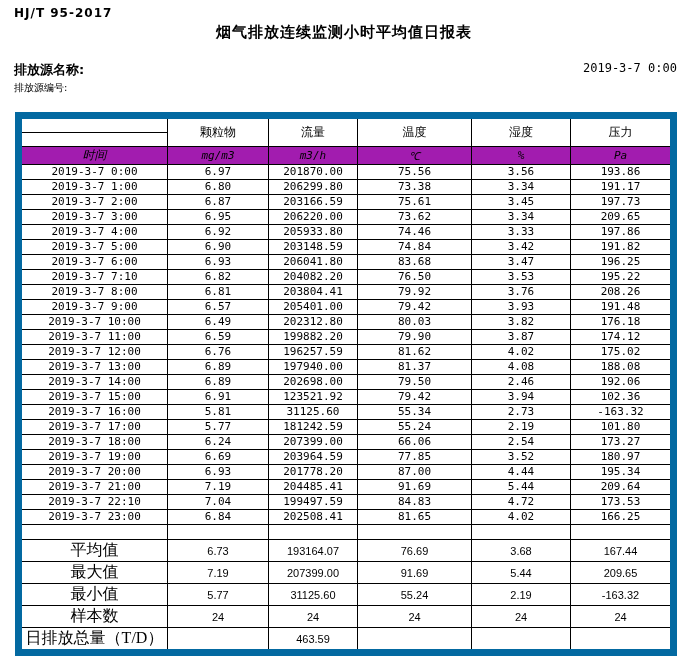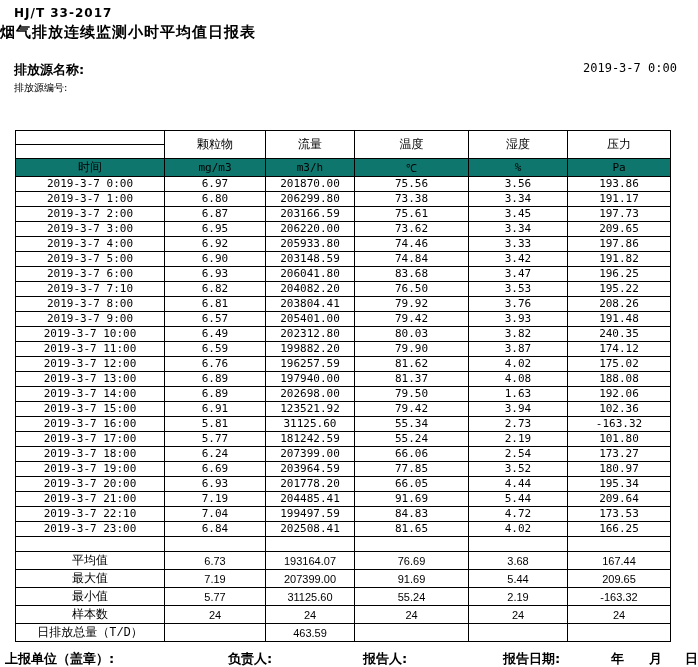"HJ/T 33-2017" div.std-no { text: 33-2017 -> 95-2017 }
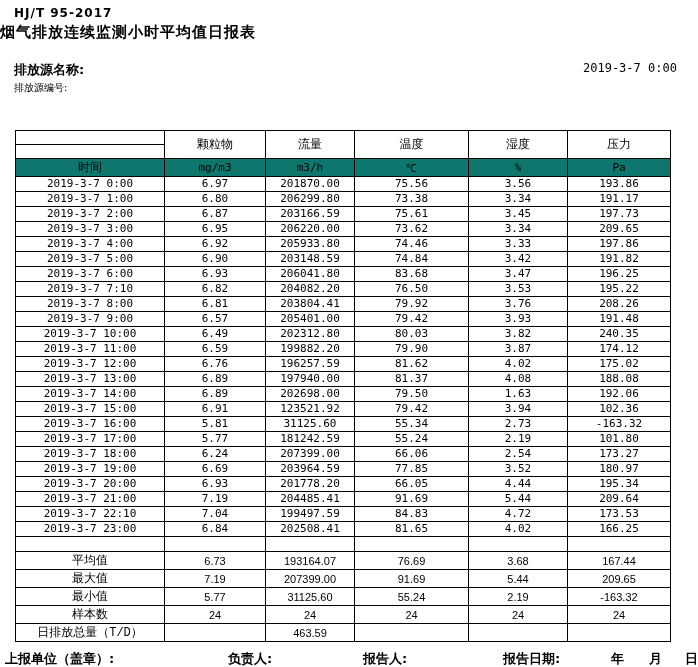"烟气排放连续监测小时平均值日报表" .title { text-align: left -> center }
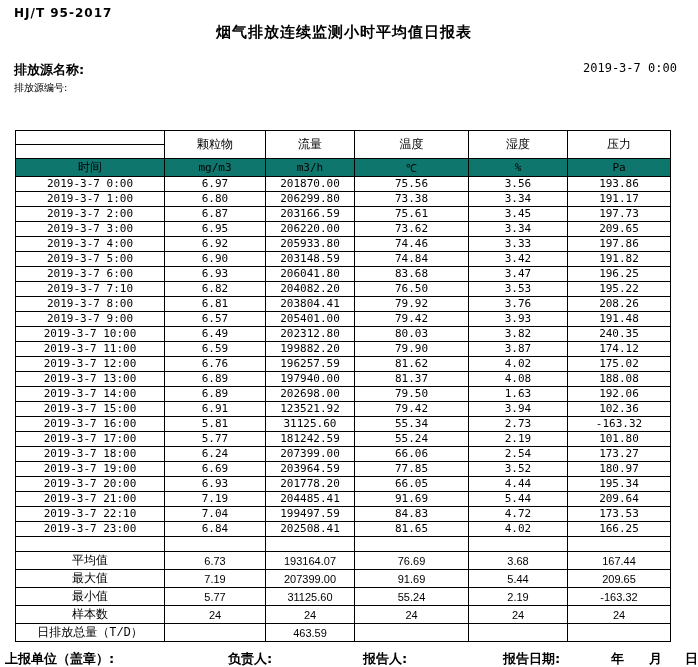"颗粒物" table.report { border: 1px solid #0369a1 -> 7px solid #0369a1; top: 130px -> 112px }
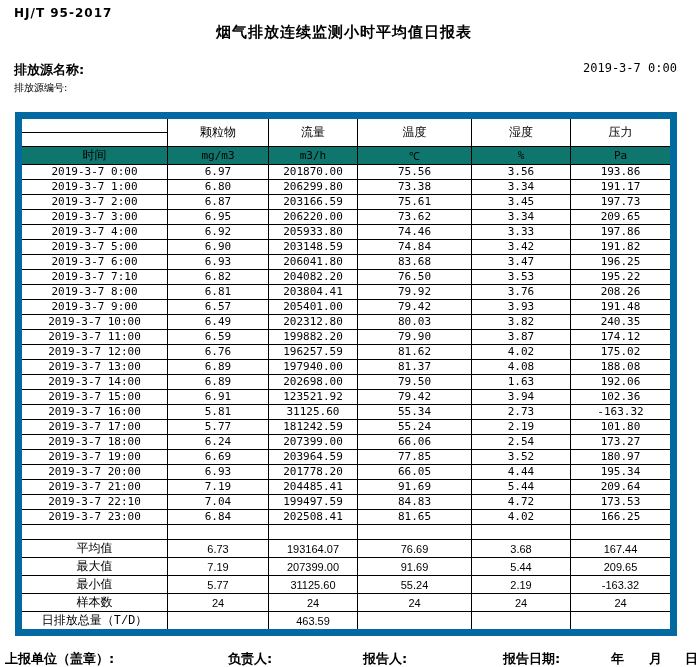"时间" .unit-row td { background: #0f766e -> #a21caf; font-style: none -> italic }
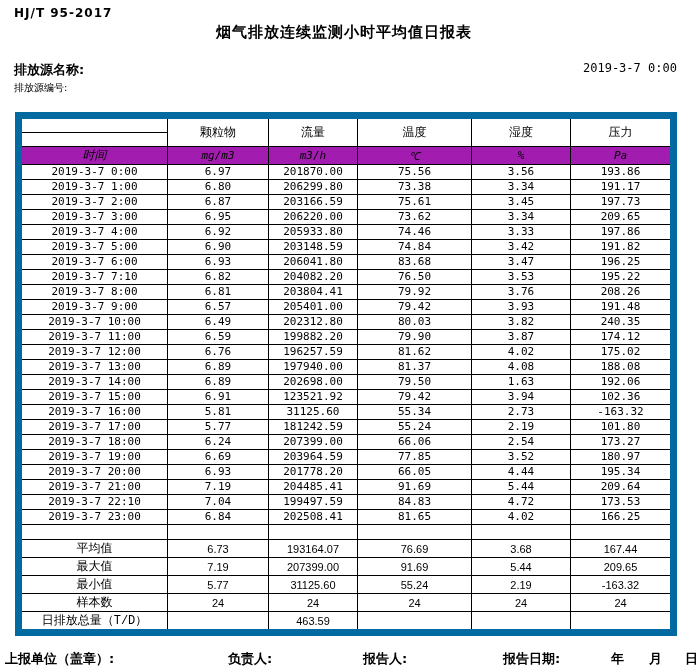"240.35" td { text: 240.35 -> 176.18 }
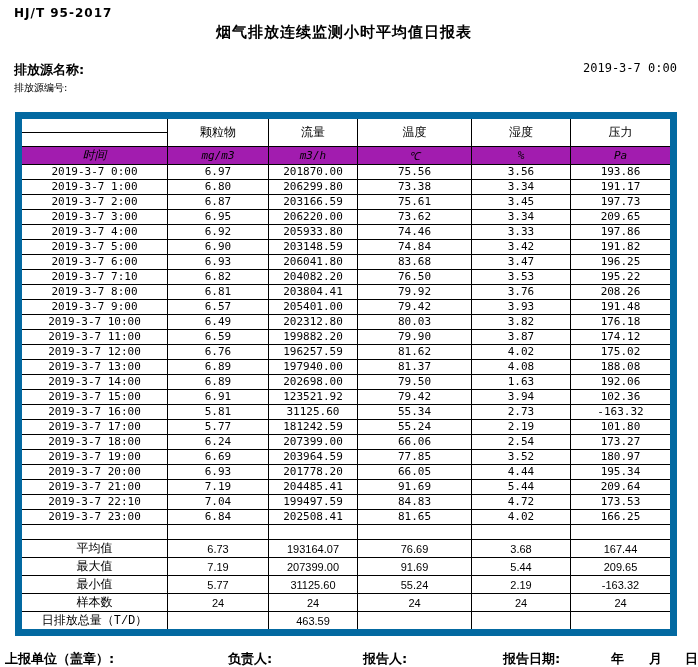"1.63" td { text: 1.63 -> 2.46 }
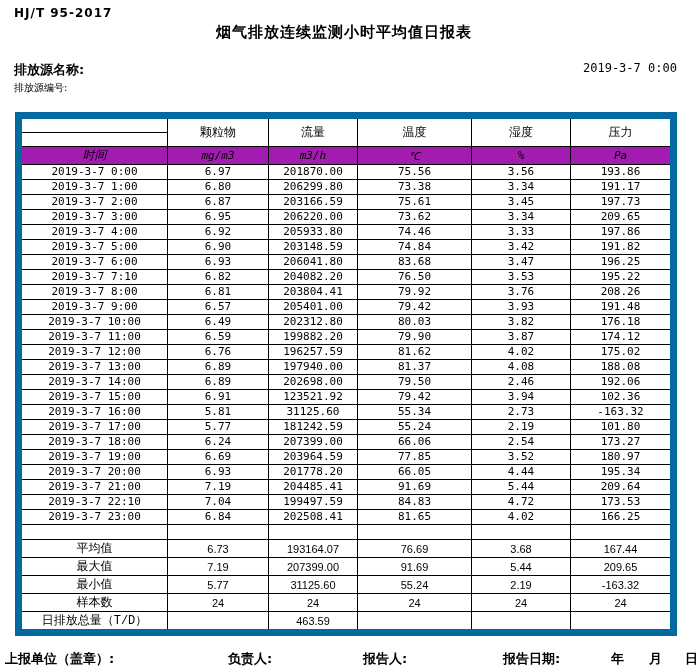"66.05" td { text: 66.05 -> 87.00 }
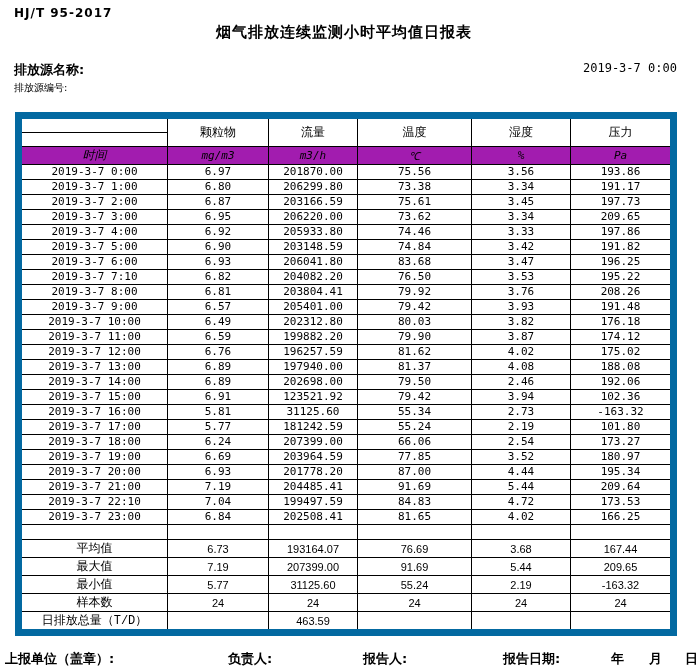"平均值" tbody.summary tr td.lbl { font-family: Liberation Mono, monospace -> Liberation Serif, serif; font-size: 12px -> 16px }
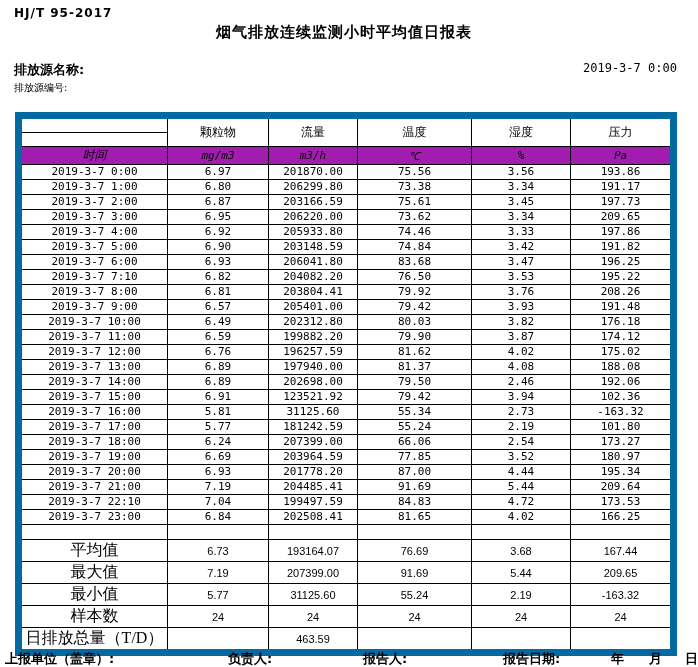"上报单位（盖章）:" div.sign-row { html: <div> <span>上报单位（盖章）:</span> <span>负责人:</span> <span>报告人:</span> <span>报告日期:</span> <span>年</span> <span>月</span> <span>日</span> </div> -> none }
